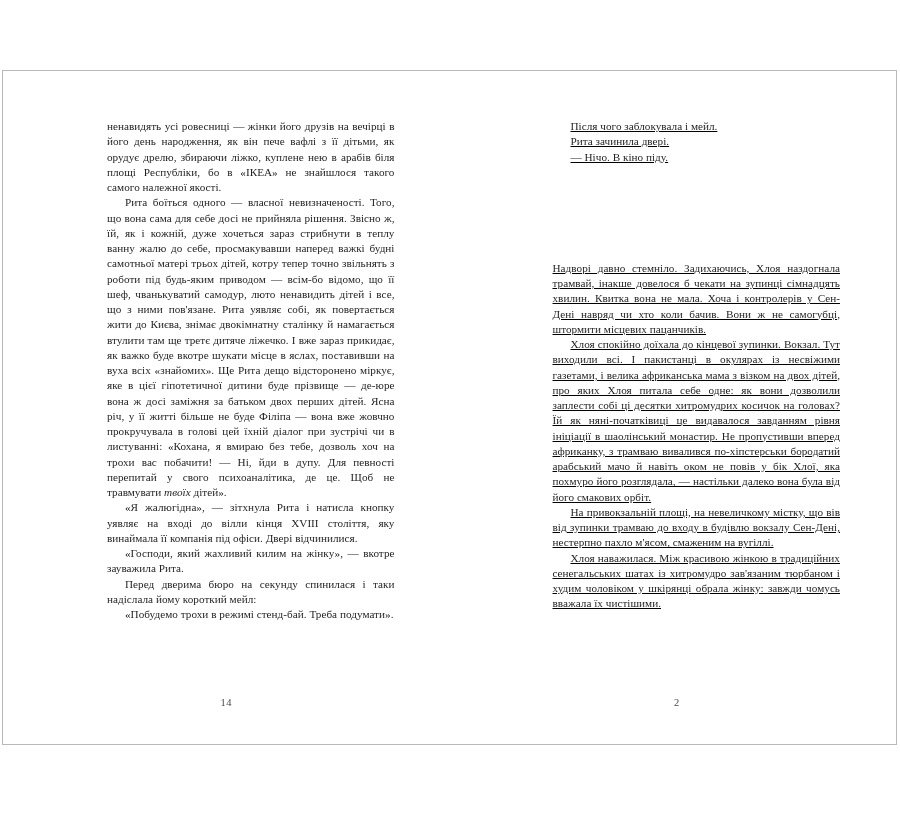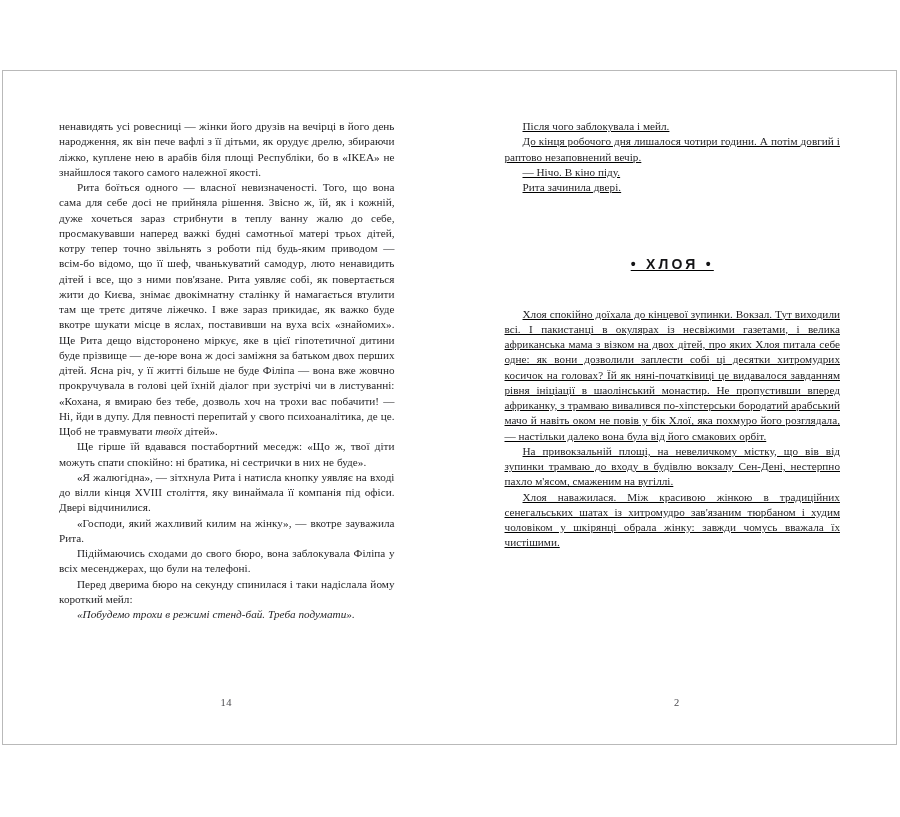"ненавидять усі ровесниці — жінки" .textblock { margin-left: none -> 48px }
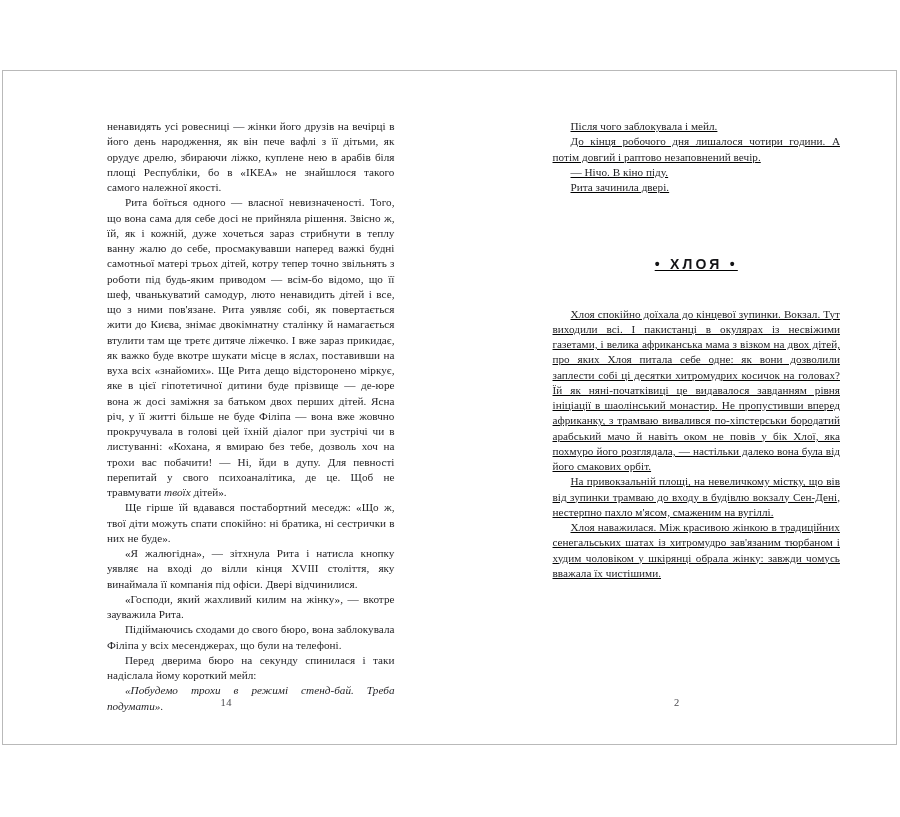"До кінця робочого дня лишалося" p { html: <p>До кінця робочого дня лишалося чотири години. А потім довгий і раптово незаповнений вечір.</p> -> none }
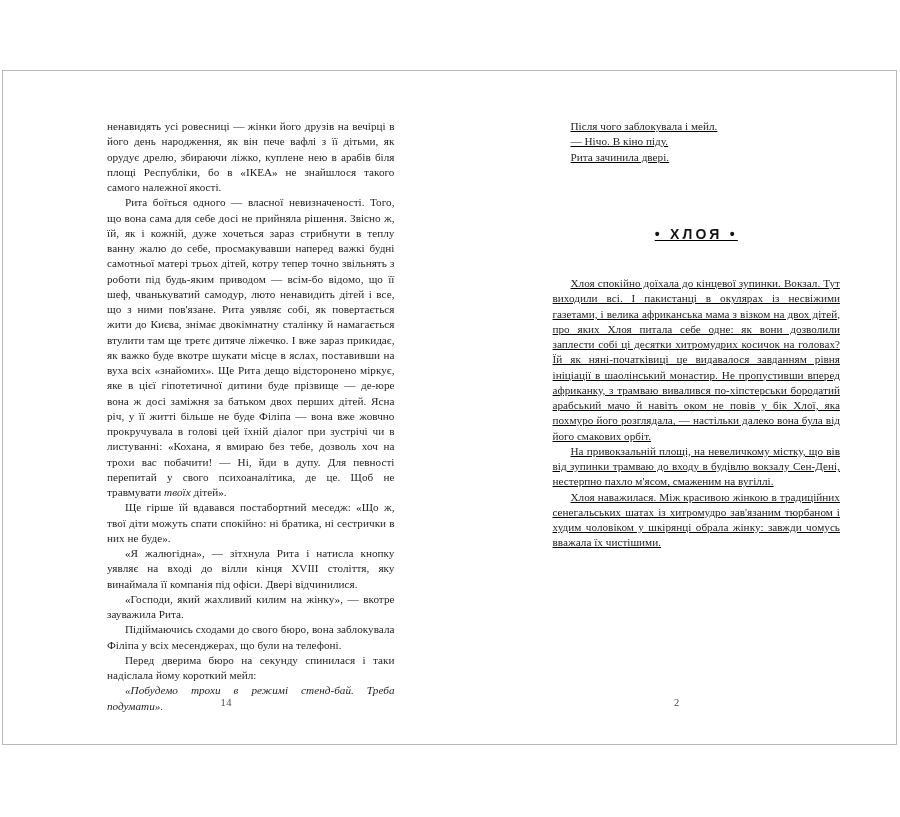"— Нічо. В кіно піду." p { order: before "Рита зачинила двері." -> after "Рита зачинила двері." }
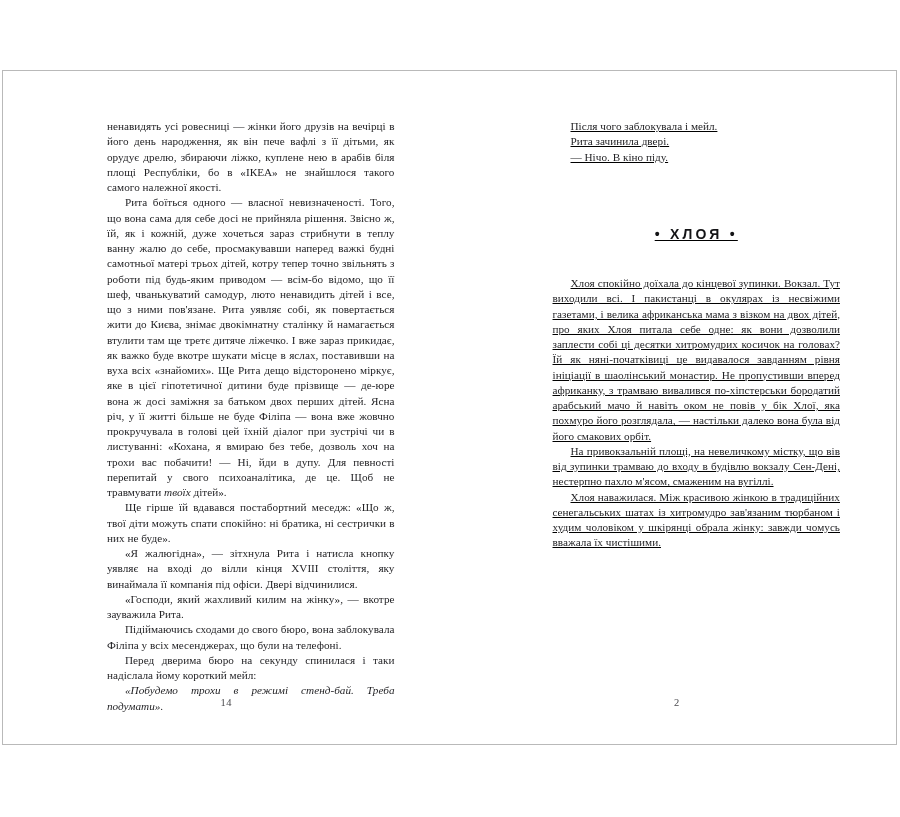"• ХЛОЯ •" h2.chapter-head { html: <h2>• ХЛОЯ •</h2> -> none }
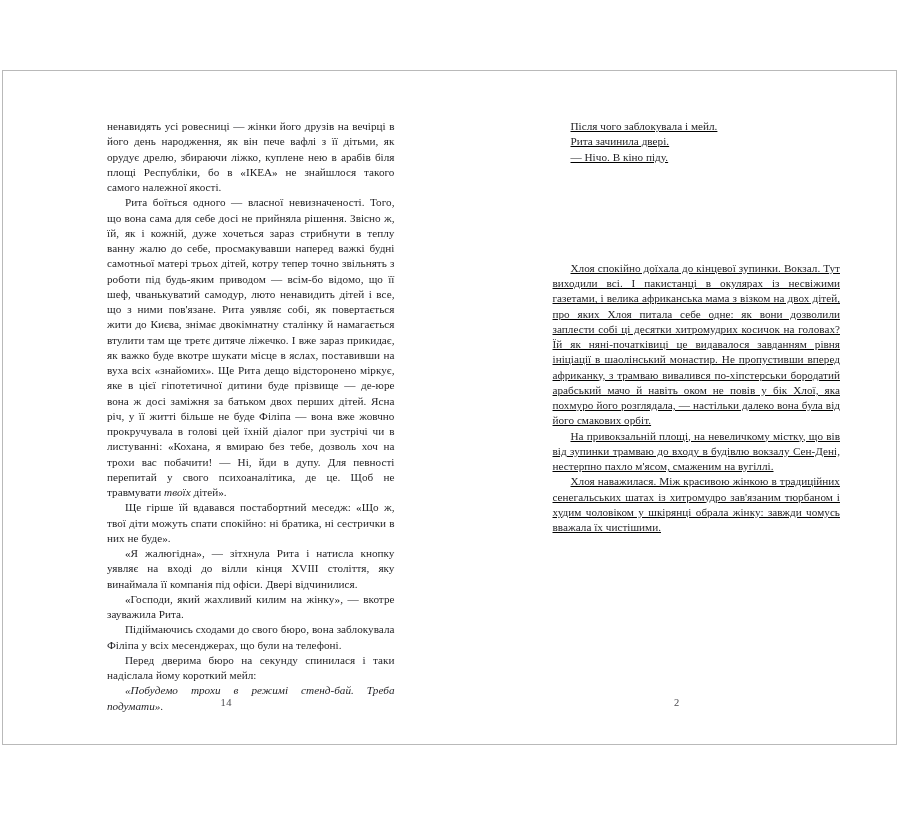"Надворі давно стемніло. Задихаючись," p.noindent { html: none -> <p>Надворі давно стемніло. Задихаючись, Хлоя наздогнала трамвай, інакше довелося б чекати на зупинці сімнадцять хвилин. Квитка вона не мала. Хоча і контролерів у Сен-Дені навряд чи хто коли бачив. Вони ж не самогубці, штормити місцевих пацанчиків.</p> }
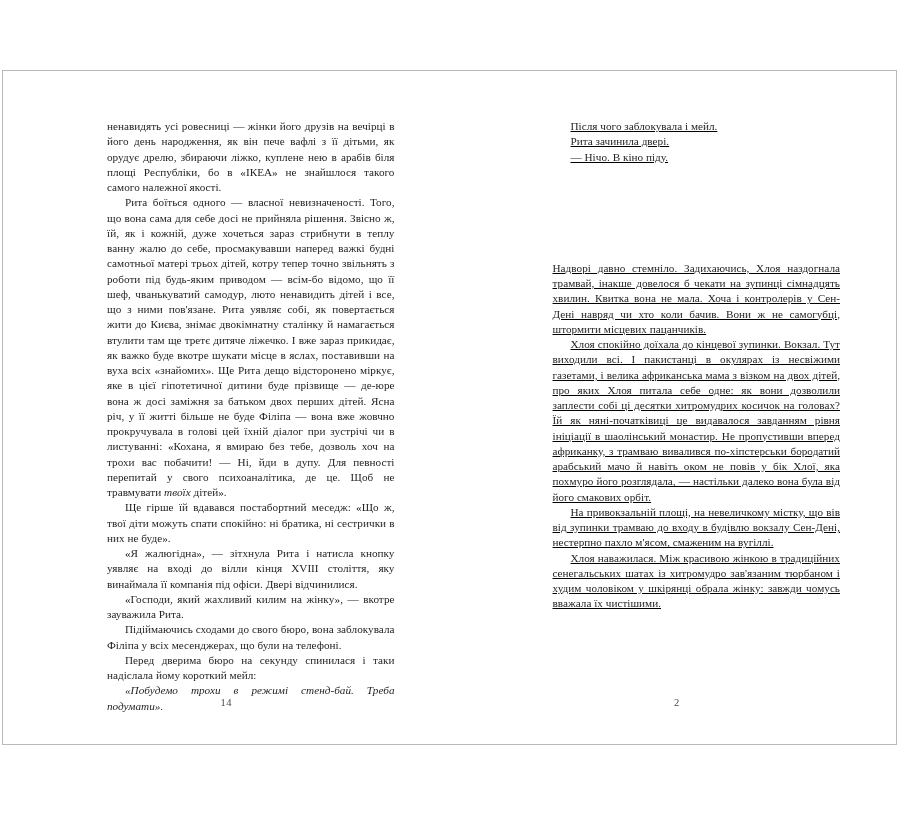"Ще гірше їй вдавався постабортний" p { html: <p>Ще гірше їй вдавався постабортний меседж: «Що ж, твої діти можуть спати спокійно: ні братика, ні сестрички в них не буде».</p> -> none }
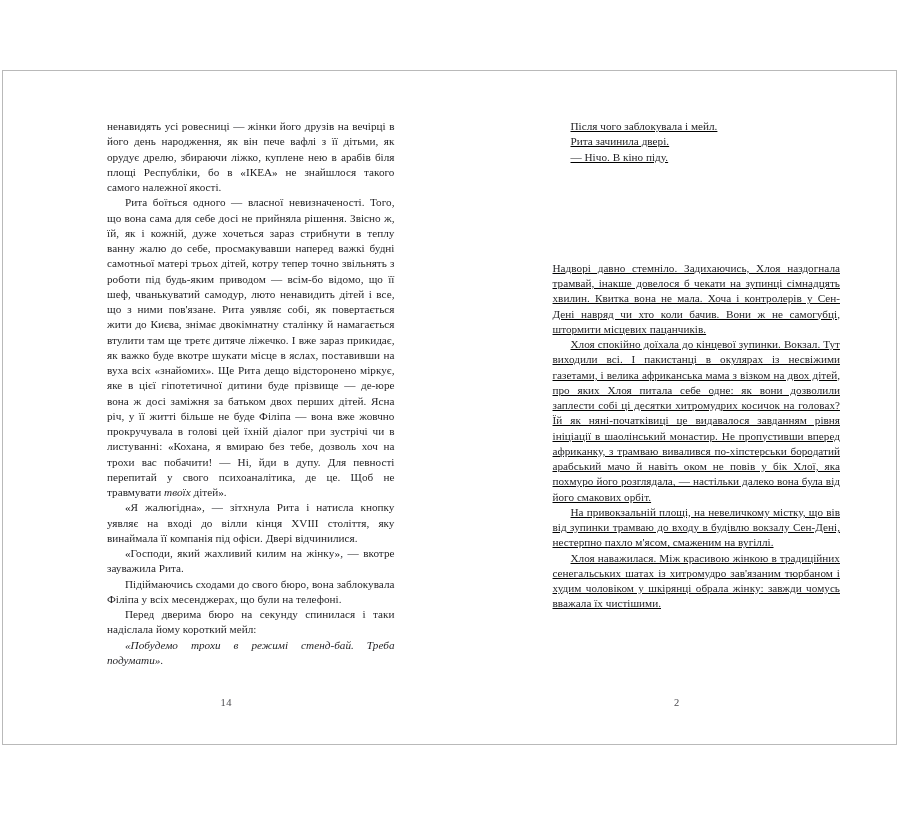"Підіймаючись сходами до свого бюро," p { html: <p>Підіймаючись сходами до свого бюро, вона заблокувала Філіпа у всіх месенджерах, що були на телефоні.</p> -> none }
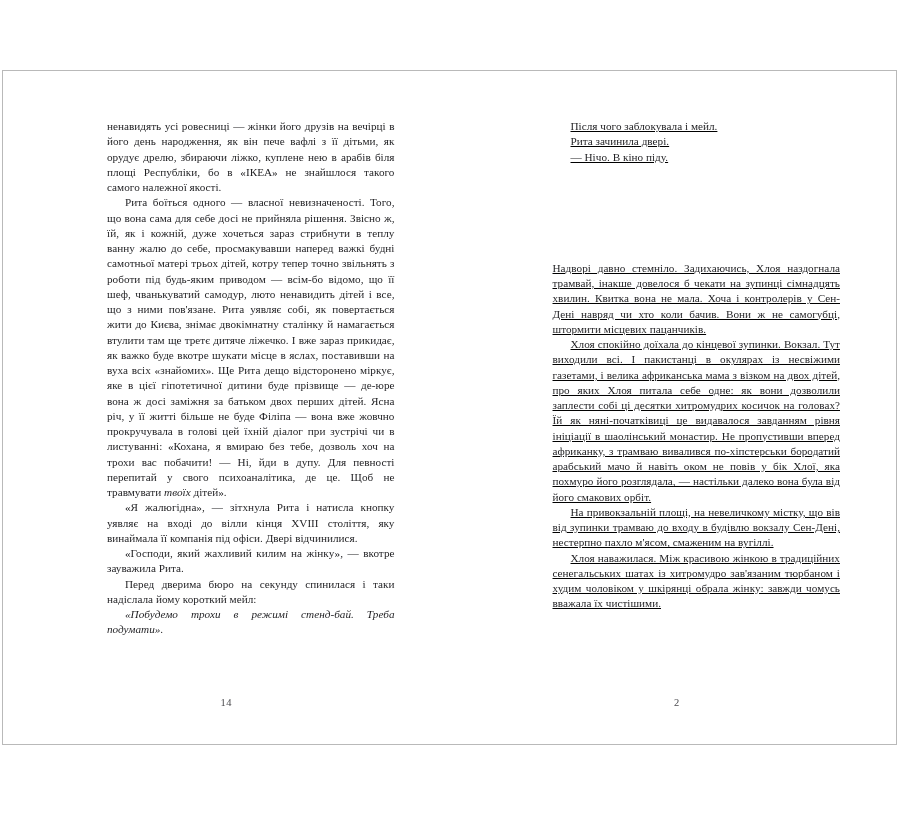"«Побудемо трохи в режимі стенд-бай." .textblock p.ital { font-style: italic -> none }
